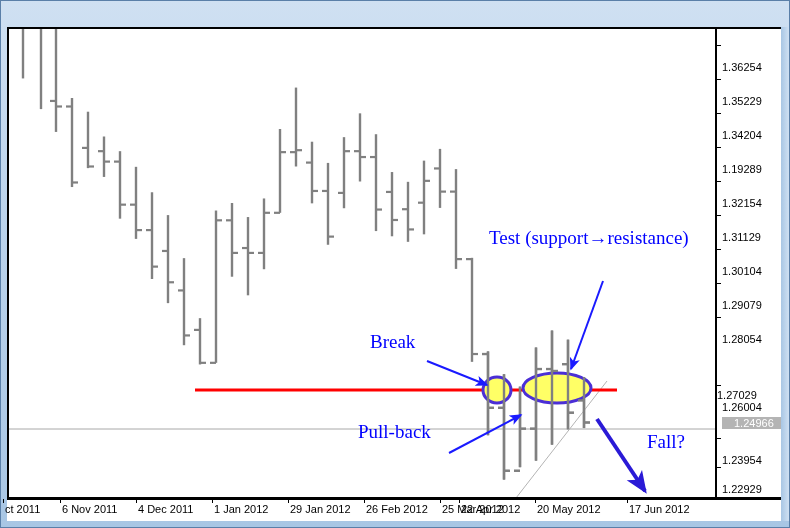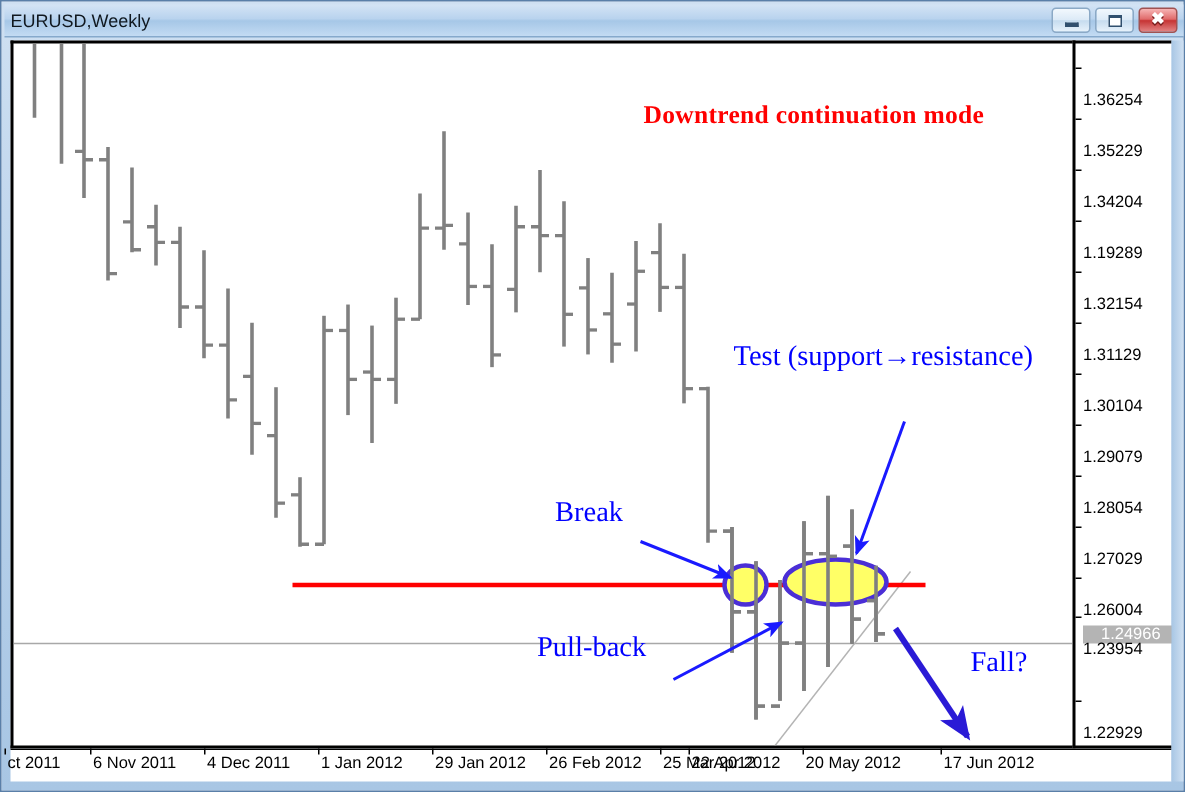"EURUSD,Weekly" div { html: <div> <div>EURUSD,Weekly</div> <div> <div> <div></div> </div> <div> <div></div> </div> <div> <span>✖</span> </div> </div> </div> -> none }
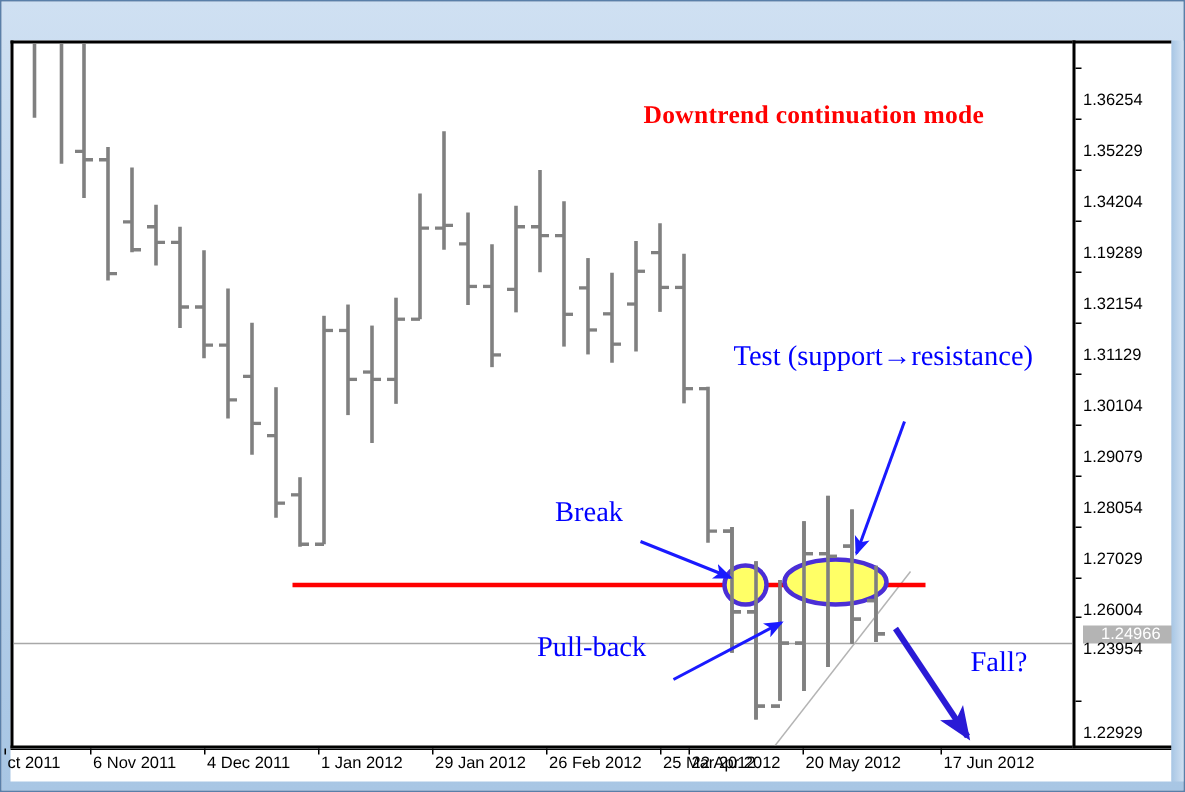"Downtrend continuation mode" div.ann { html: <div>Downtrend continuation mode</div> -> none }
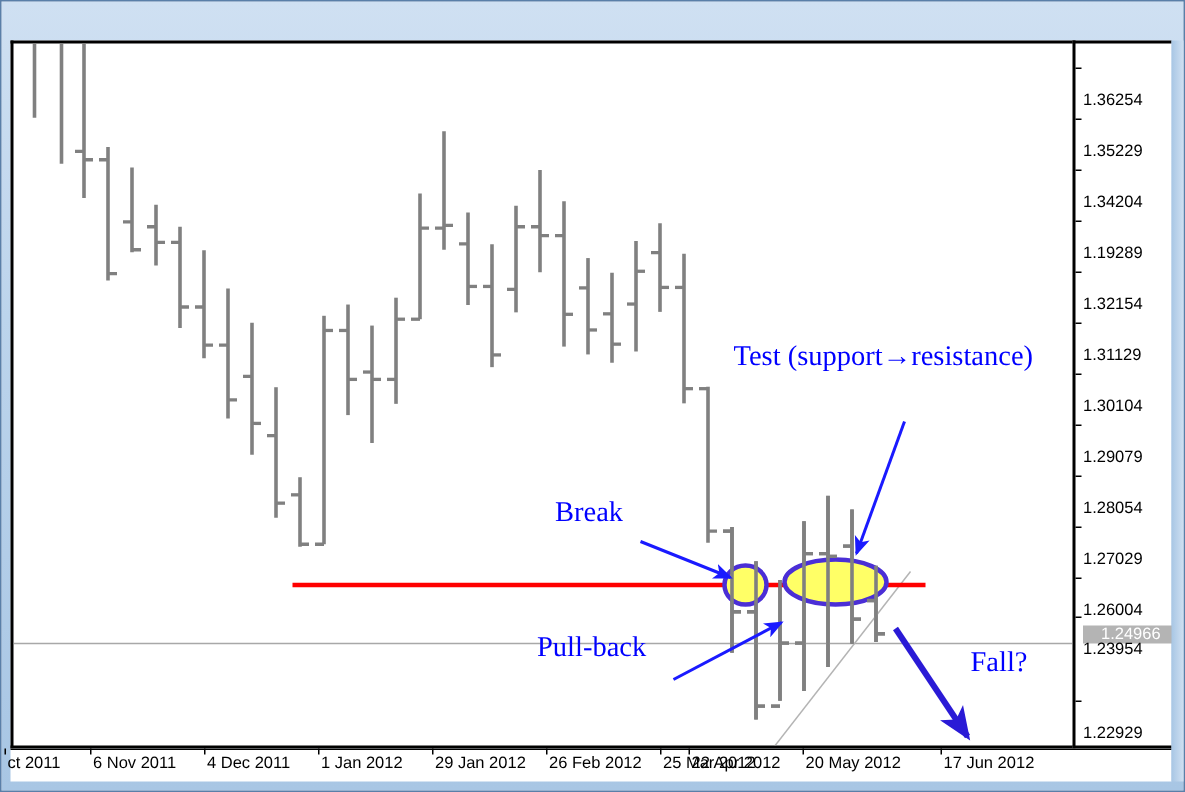"1.27029" div.tick { flex-direction: none -> column }
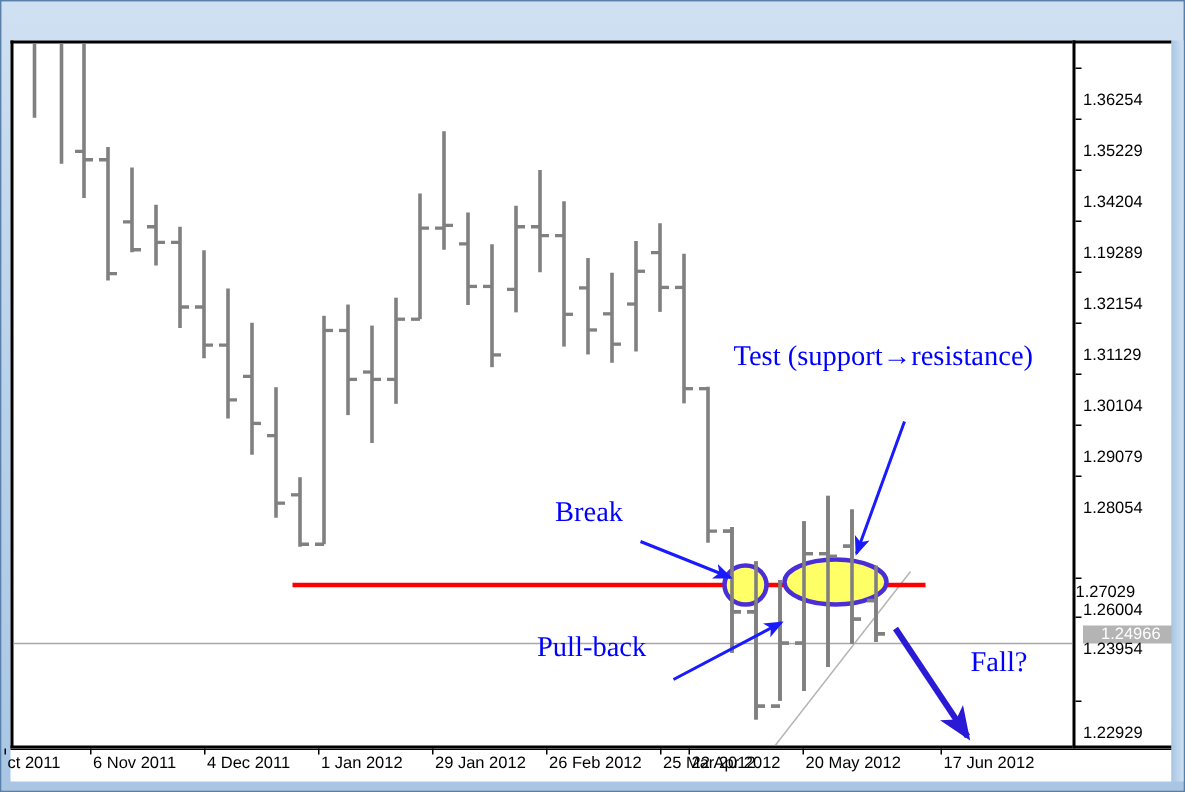"1.23954" div.tick { top: 376px -> 403px }
